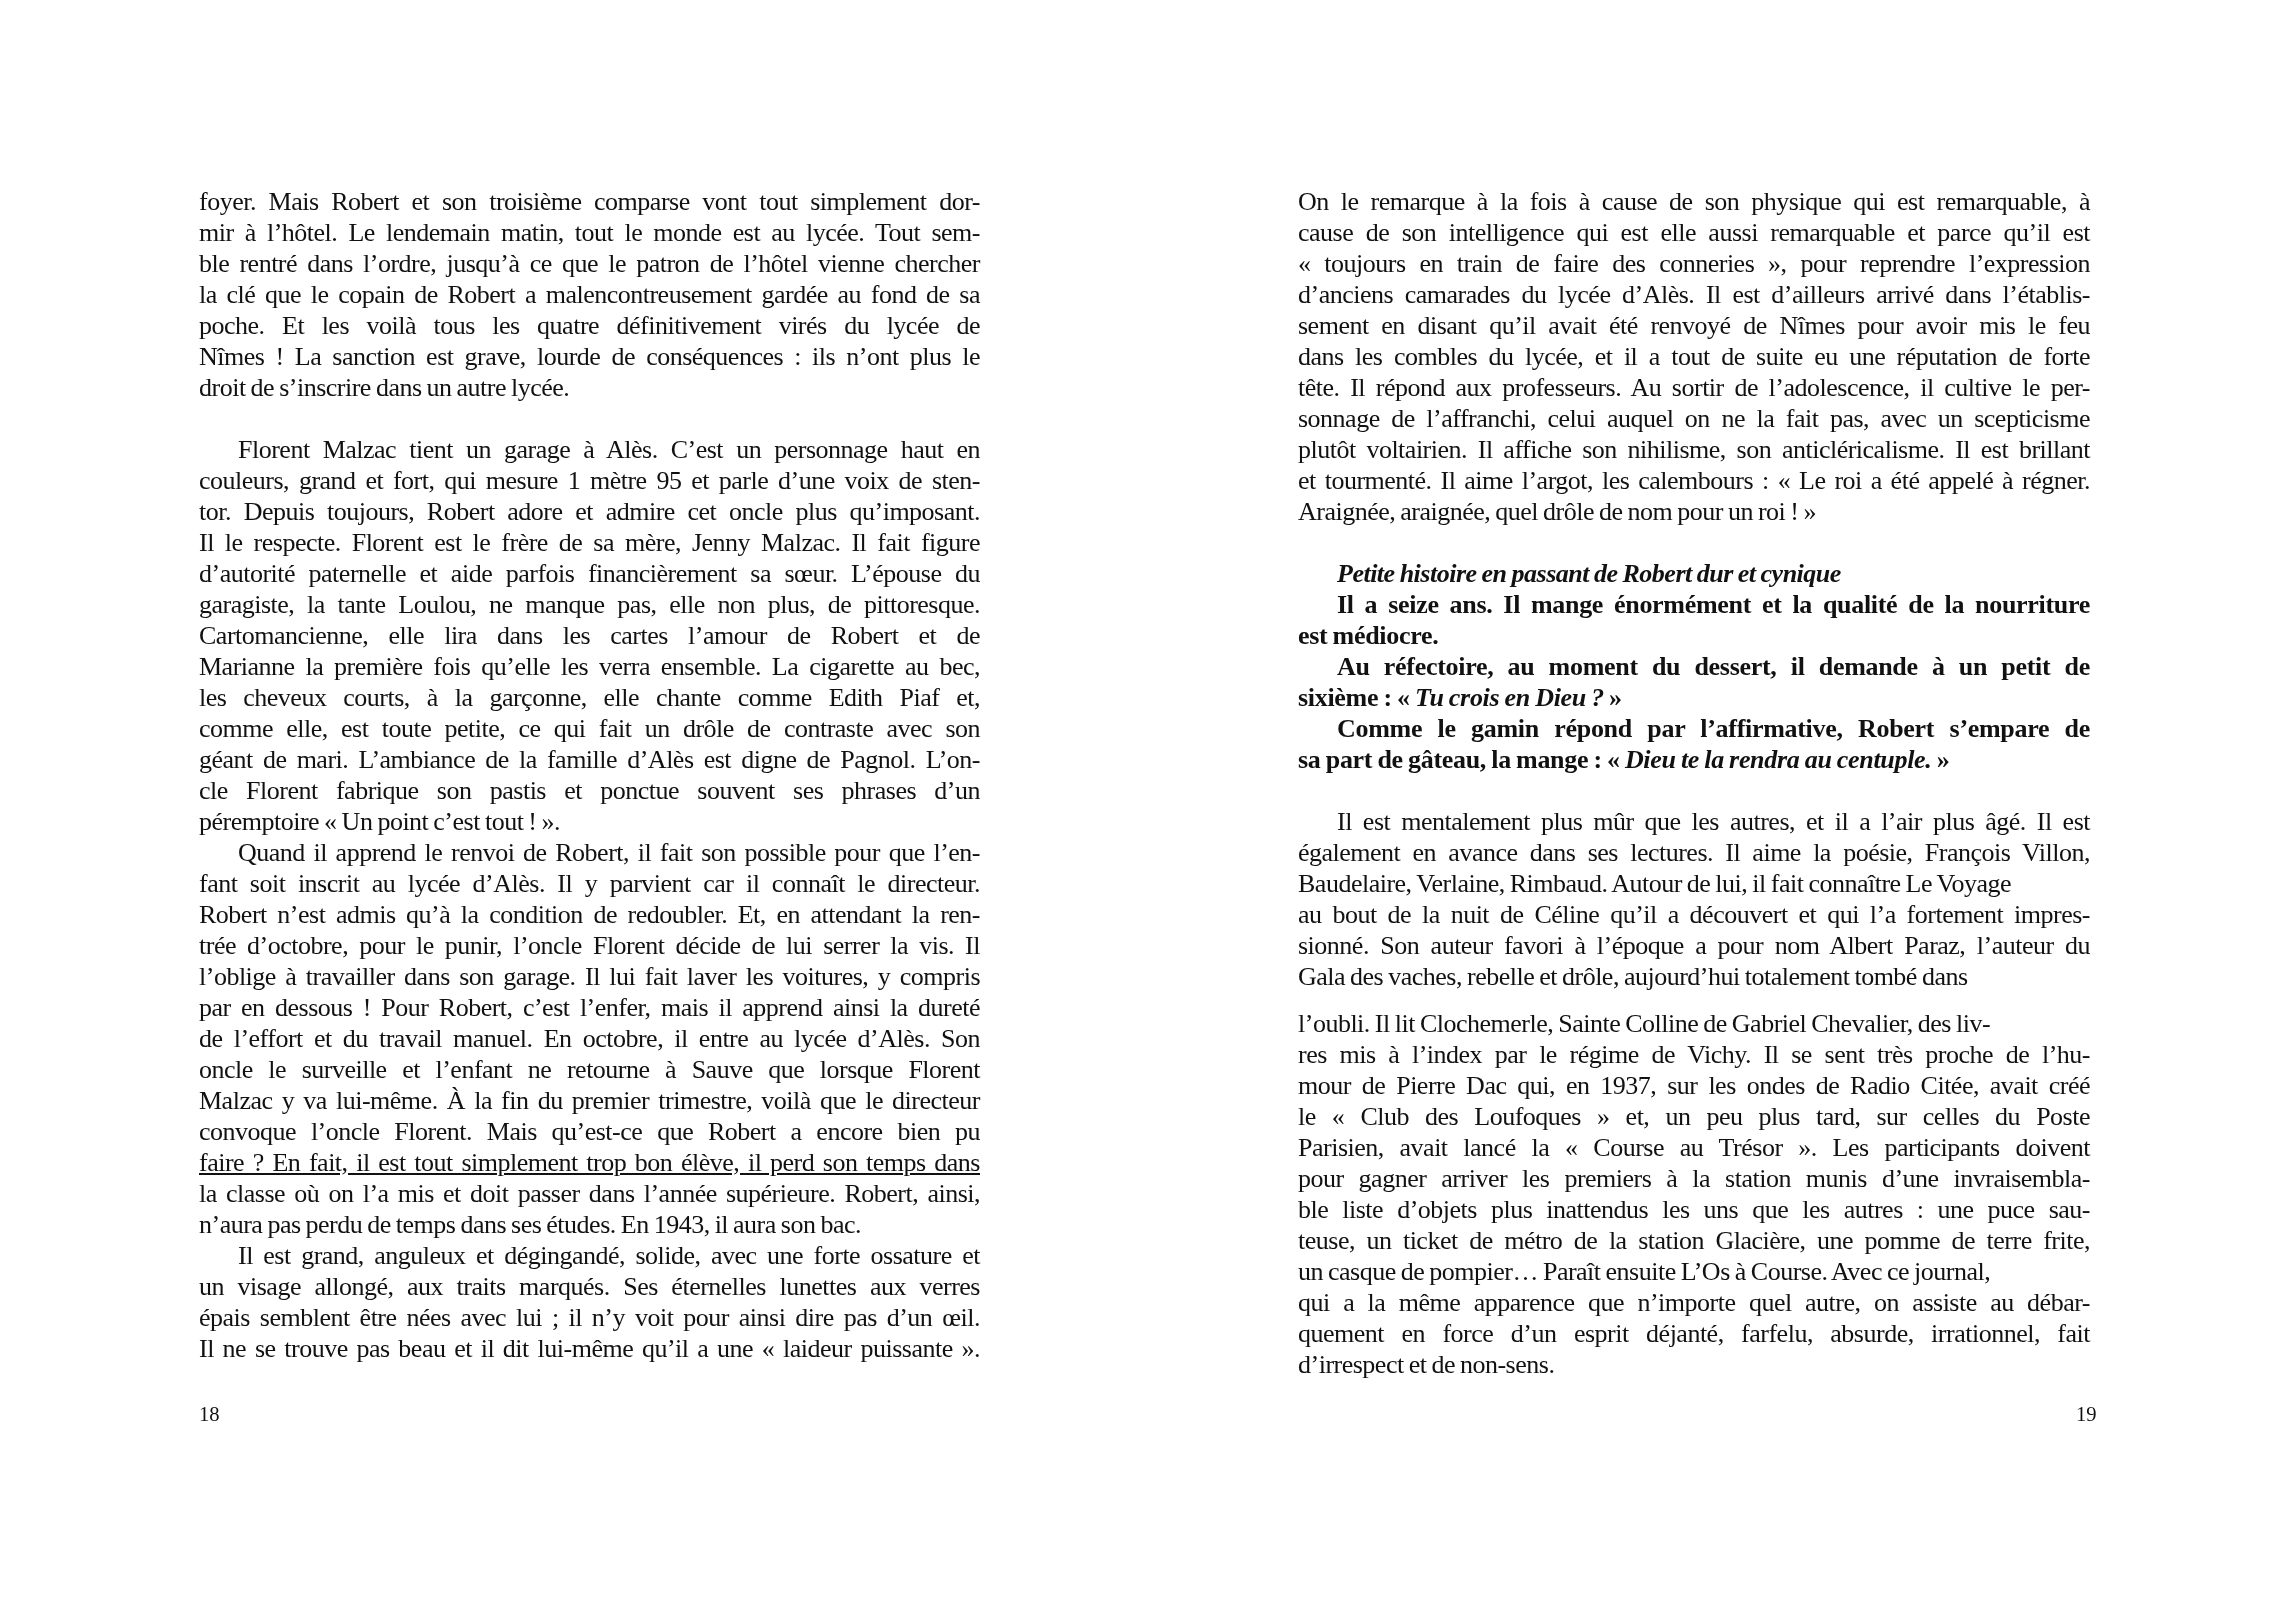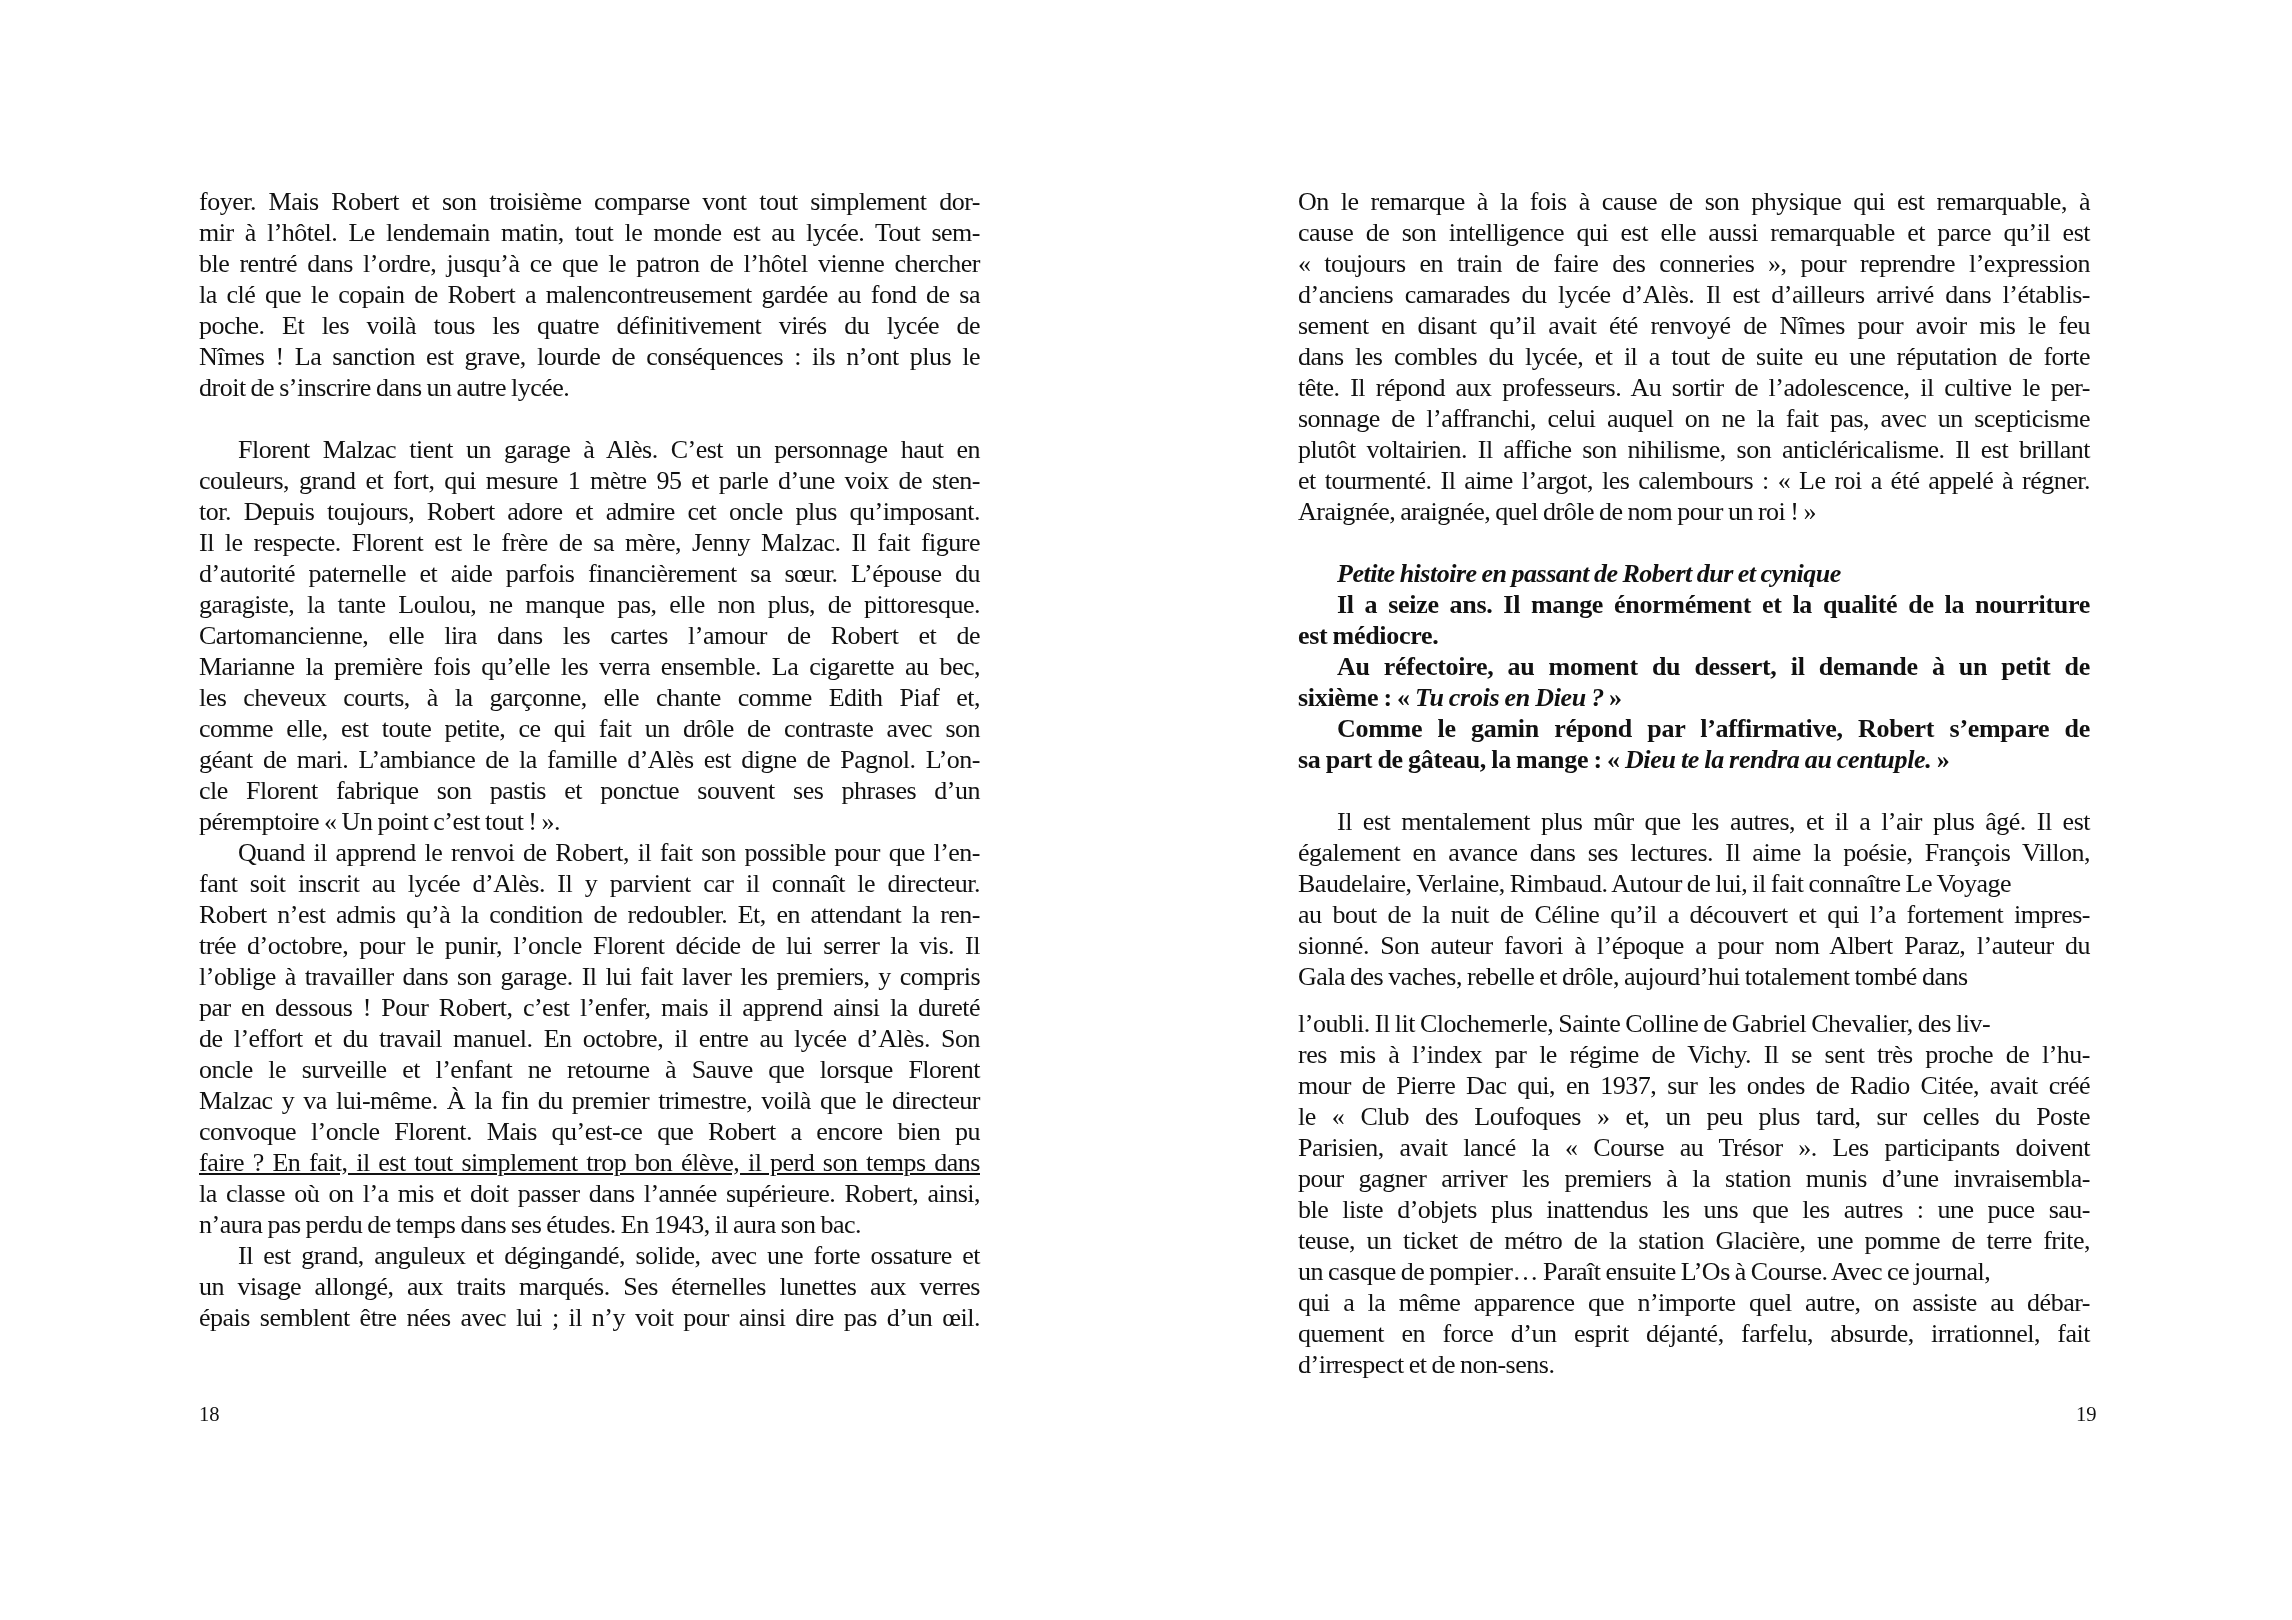"l’oblige à travailler dans son" span { text: premiers -> voitures }
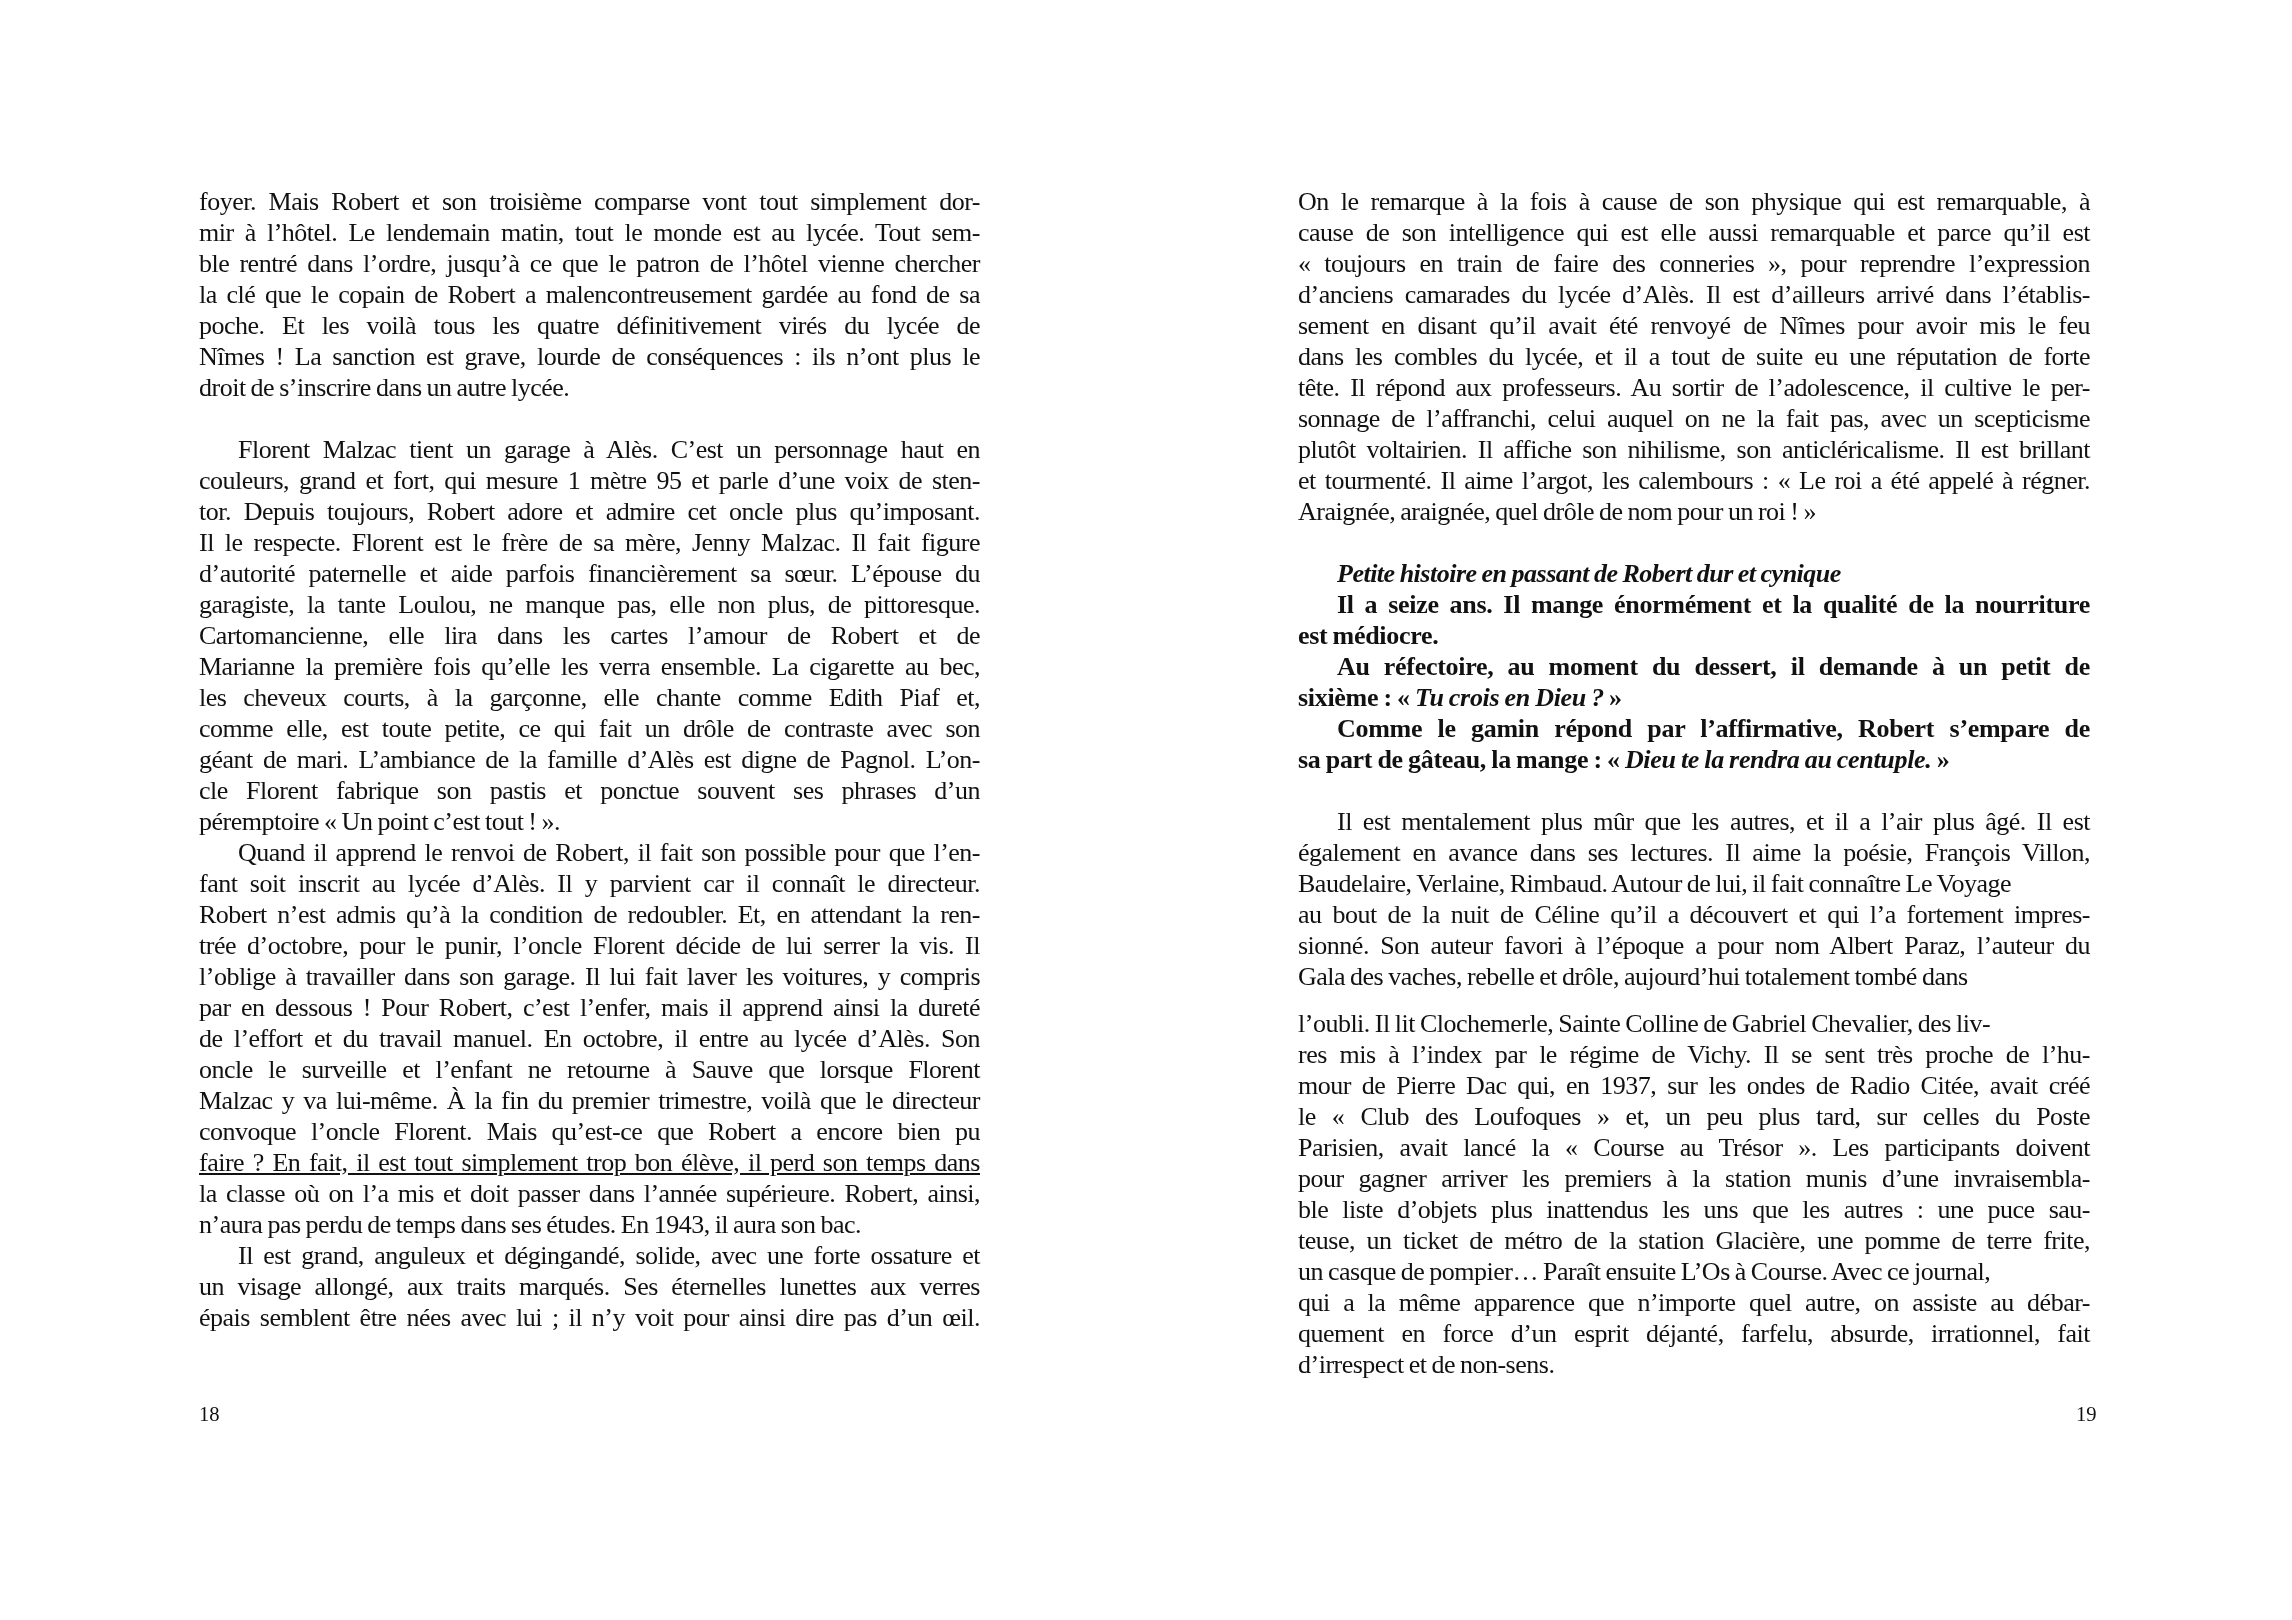"Il ne se trouve pas" div.line { html: none -> <div><span>Il ne se trouve pas beau et il dit lui-même qu’il a une « laideur puissante ».</span></div> }
